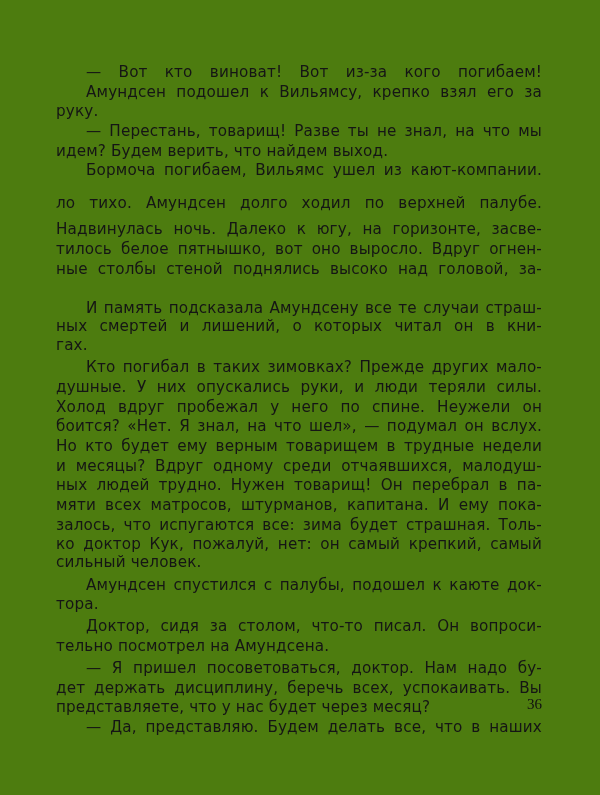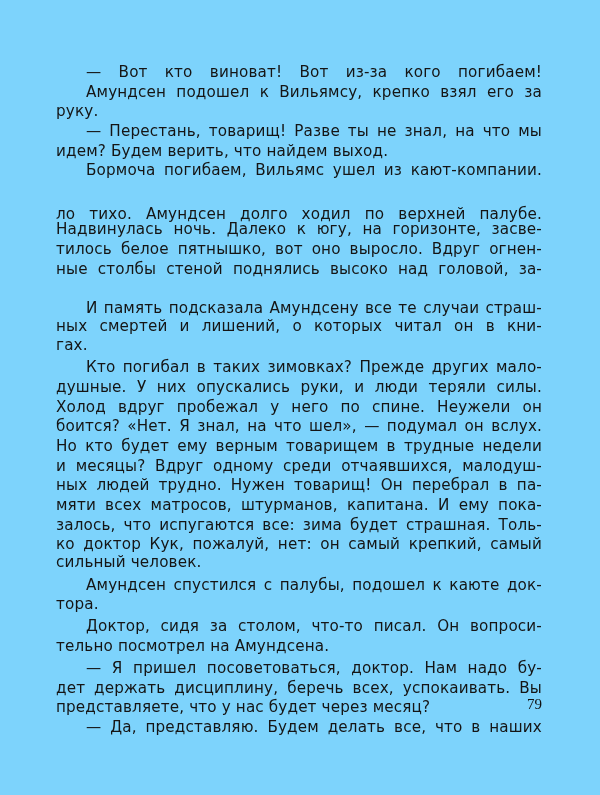"— Вот кто виноват! Вот" .page { background: #7dd3fc -> #4d7c0f }
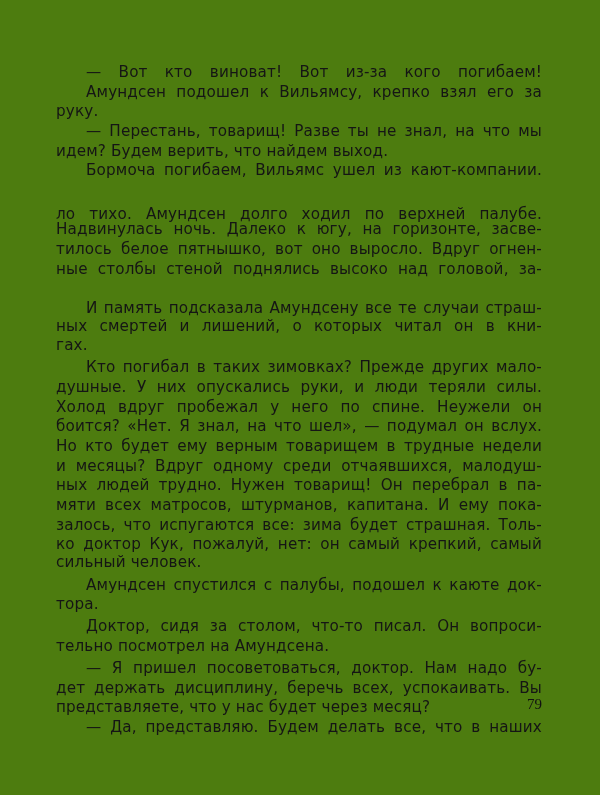"ло тихо. Амундсен долго ходил" div.line { top: 204px -> 193px }
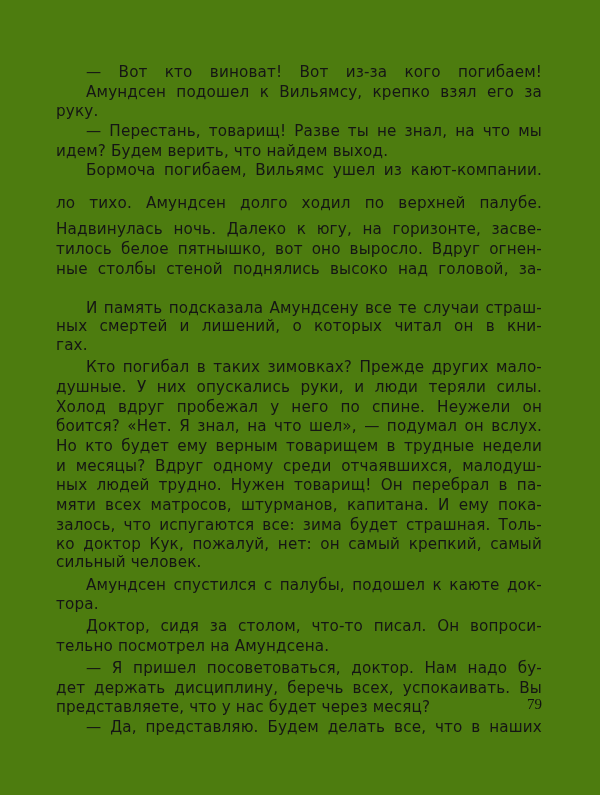"79" div.page-number { text: 79 -> 36 }
